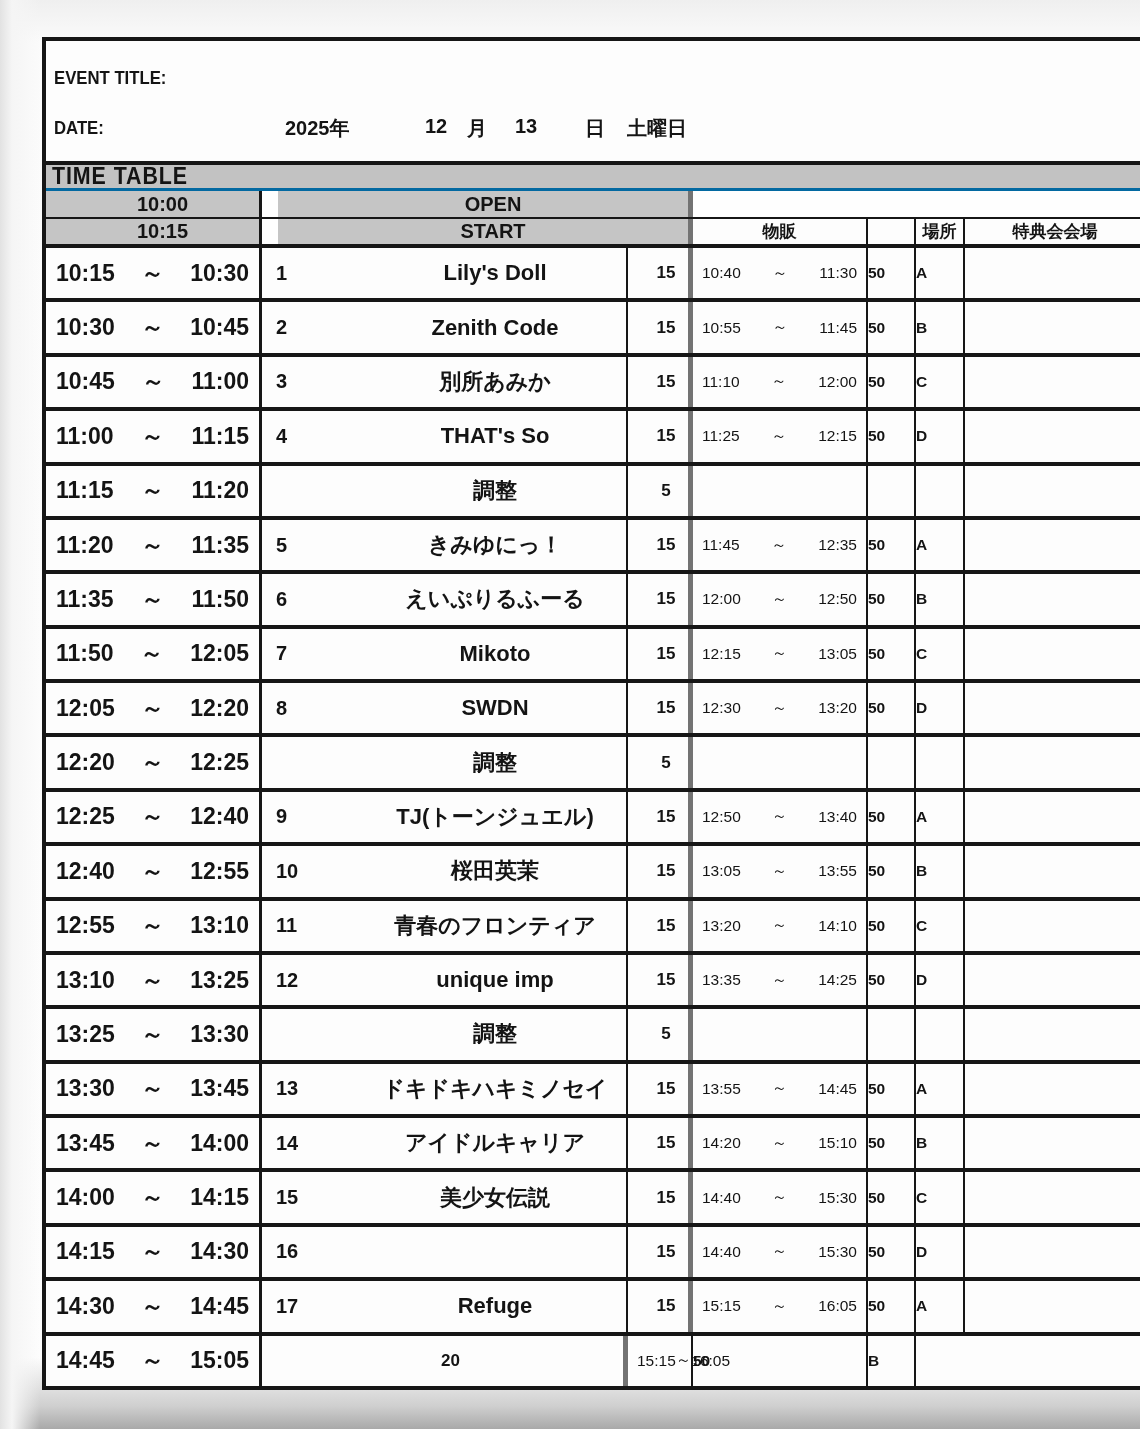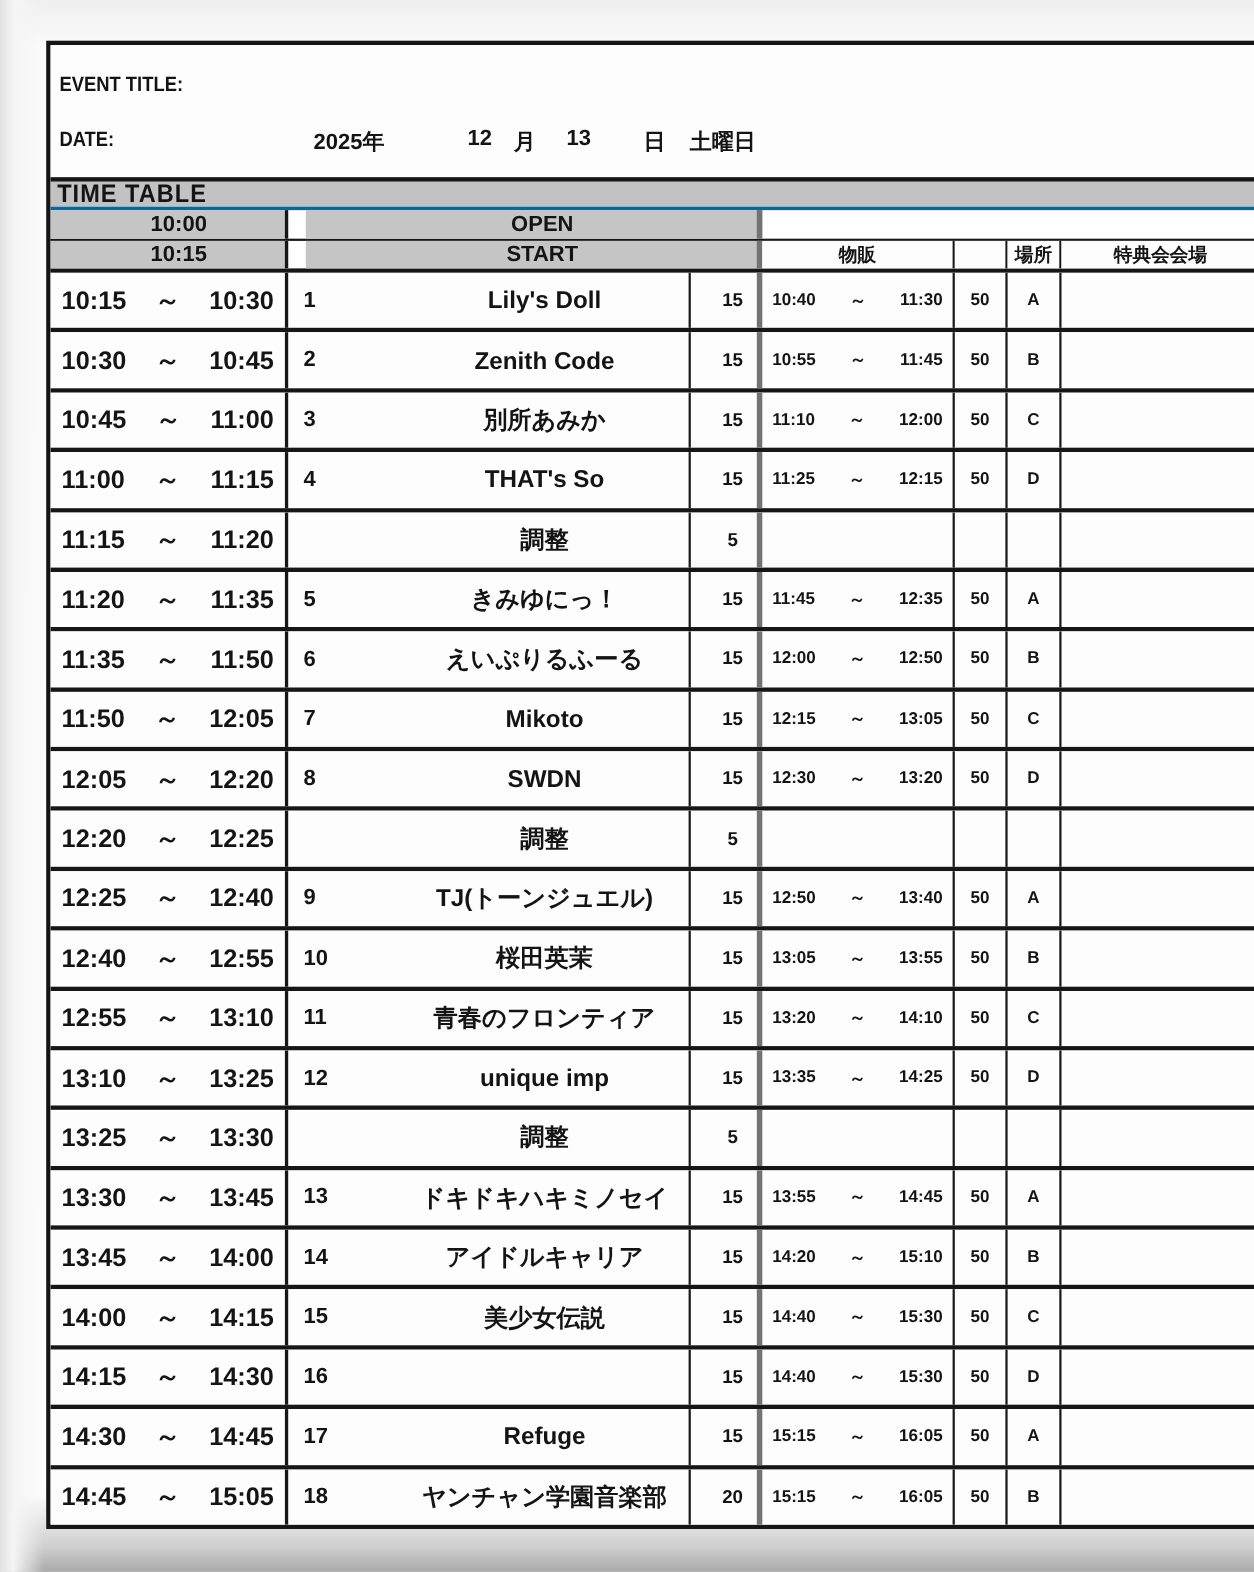"10:40" .c-merch { font-weight: bold -> normal }
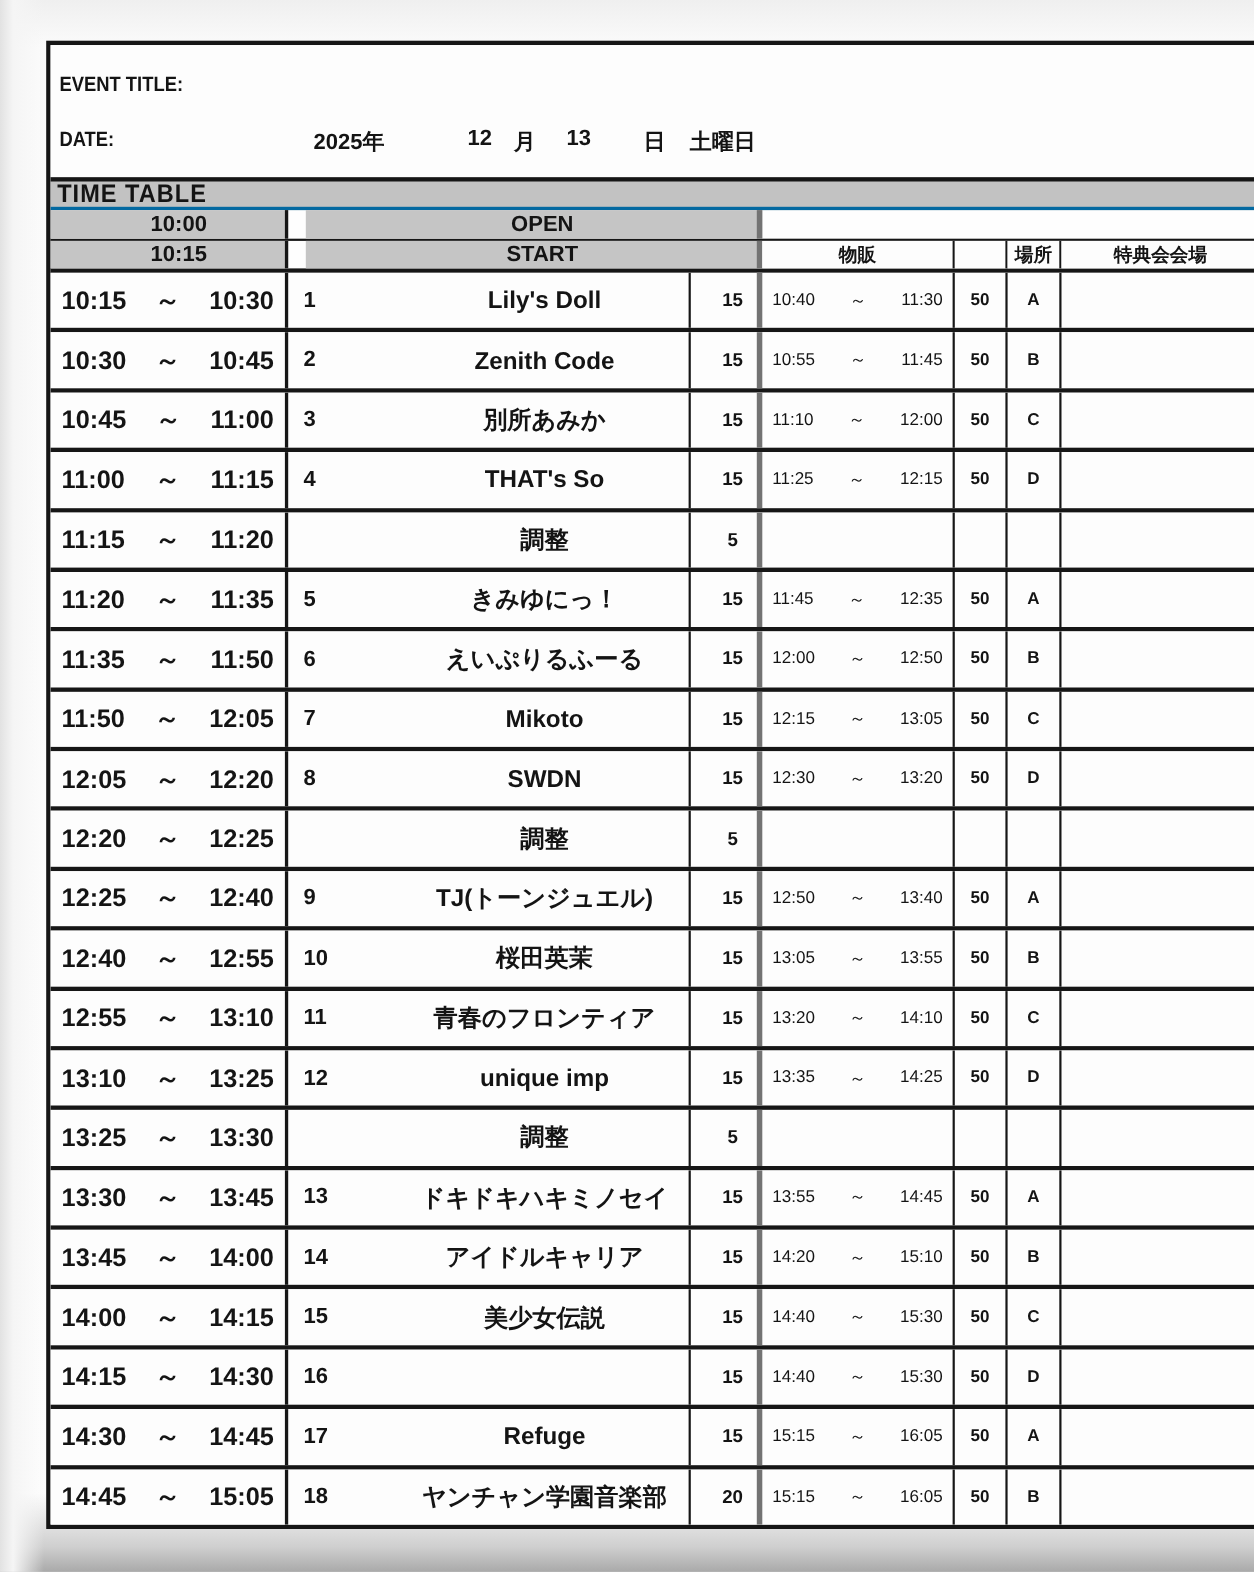"50" .c-small { justify-content: center -> flex-start }
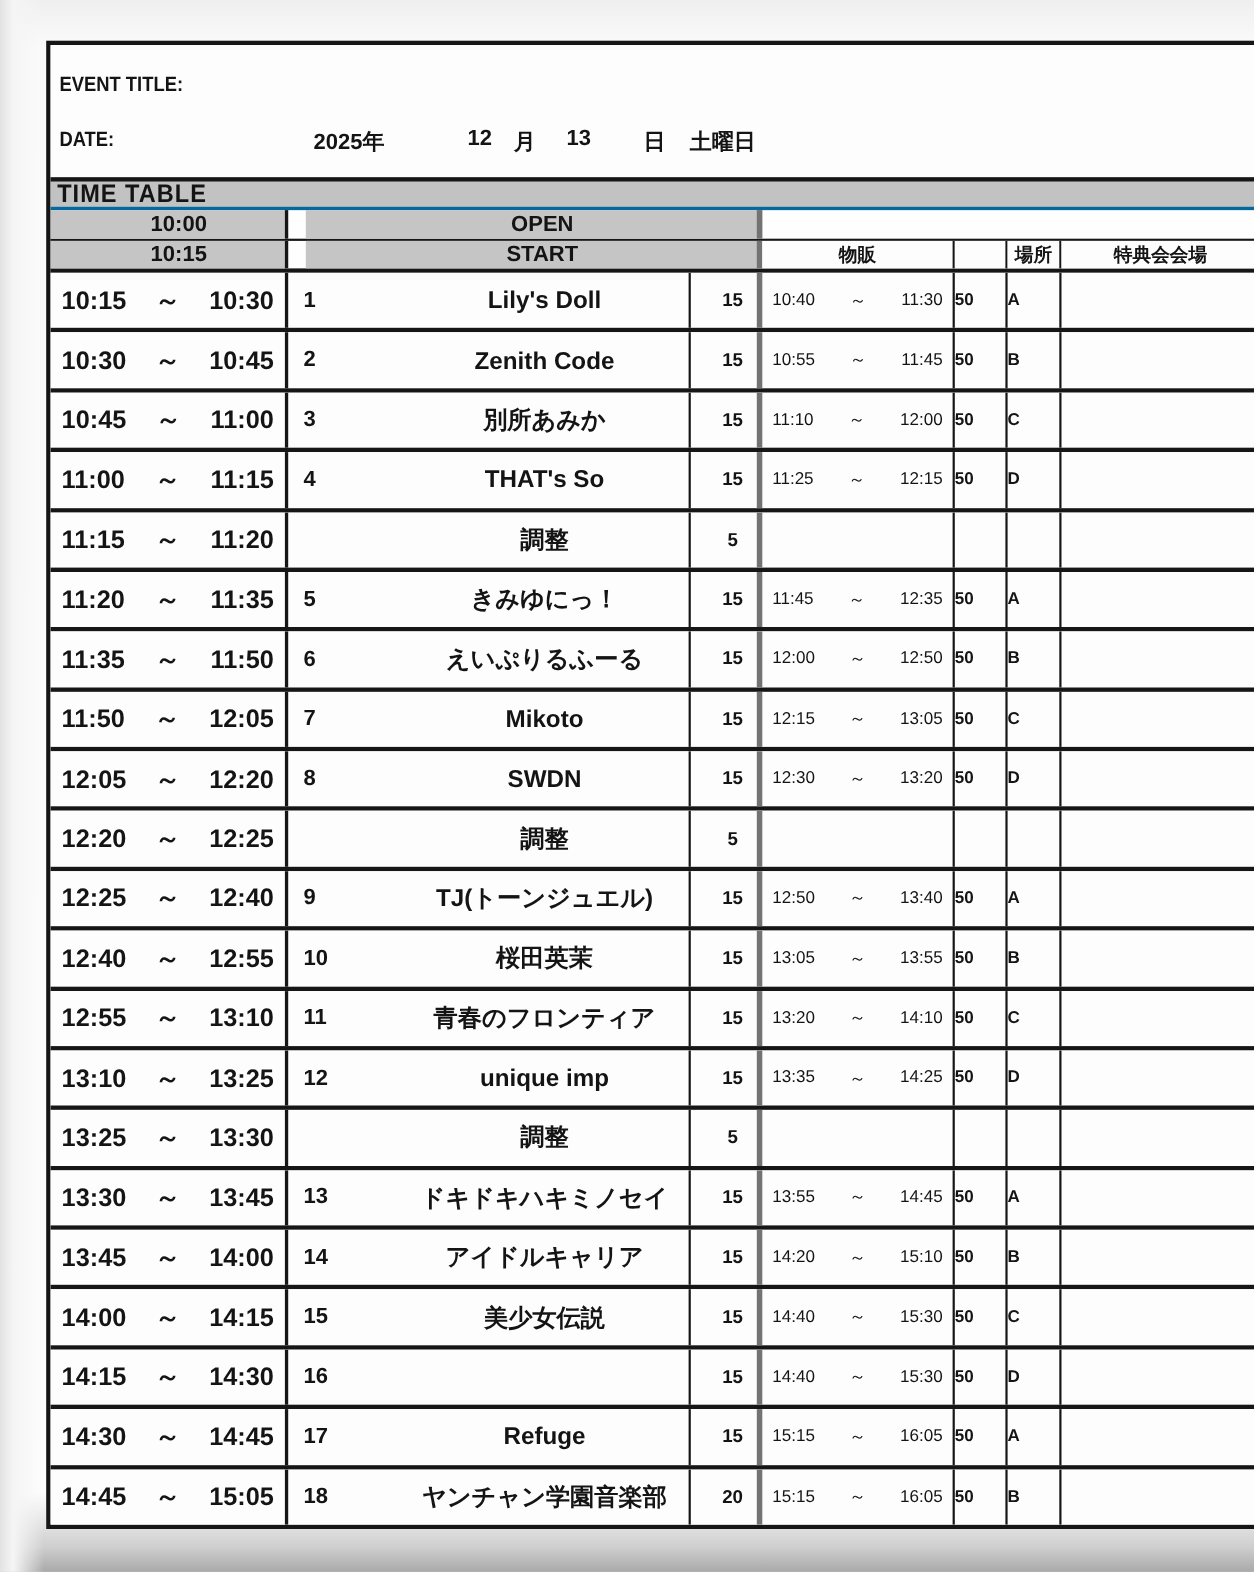"18" div.c-name { html: <div> <span>18</span> <span>ヤンチャン学園音楽部</span> </div> -> none }
